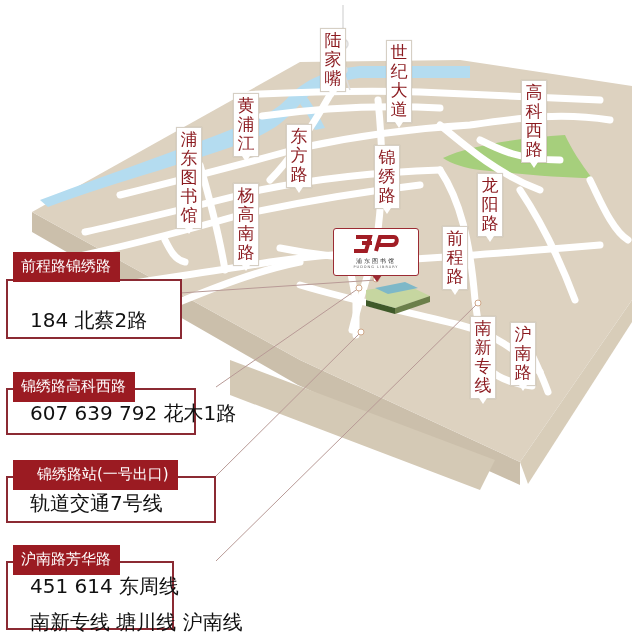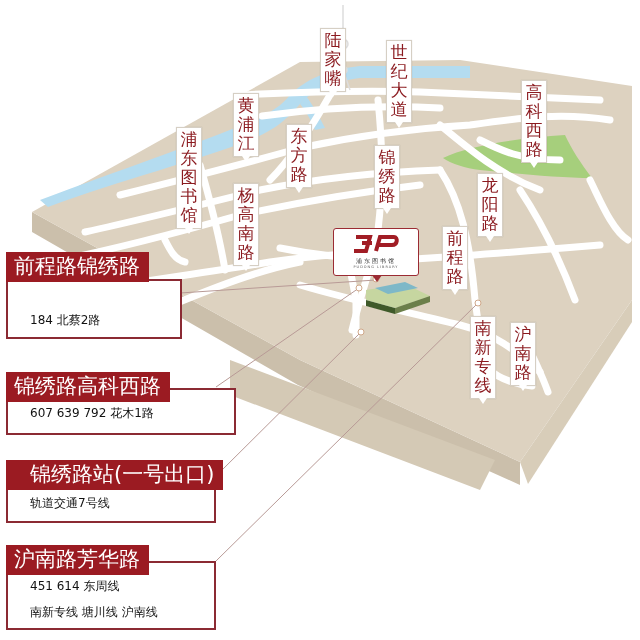"前程路锦绣路" .stop .hdr { font-size: 21px -> 15px; left: 6px -> 13px }
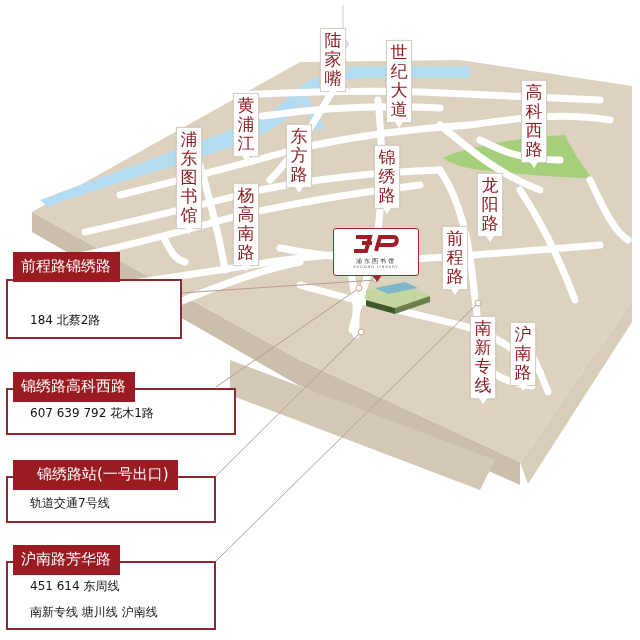"184 北蔡2路" .stop .body { font-size: 12px -> 20px }
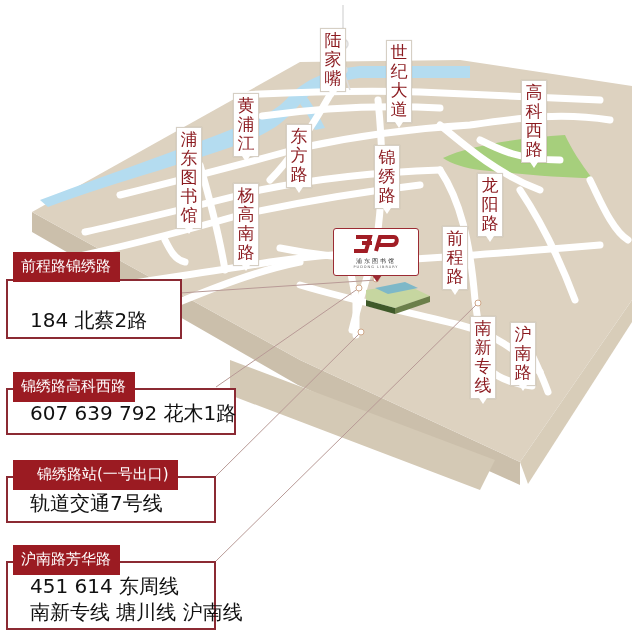"607 639 792 花木1路" div.body { width: 230px -> 190px }
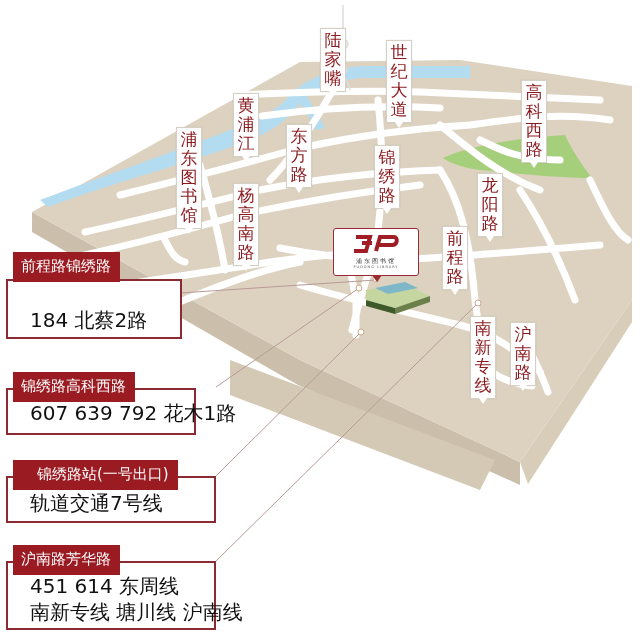"451 614 东周线" div.body { width: 210px -> 168px }
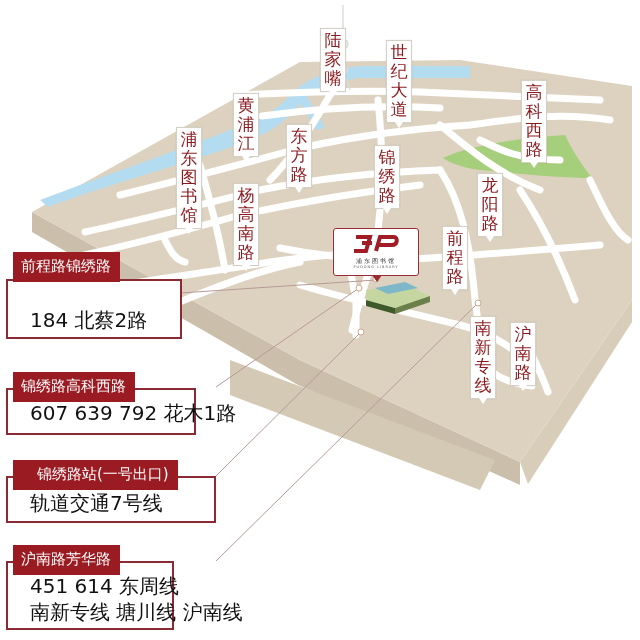"南新专线 塘川线 沪南线" .body div { margin-top: none -> 10px }
